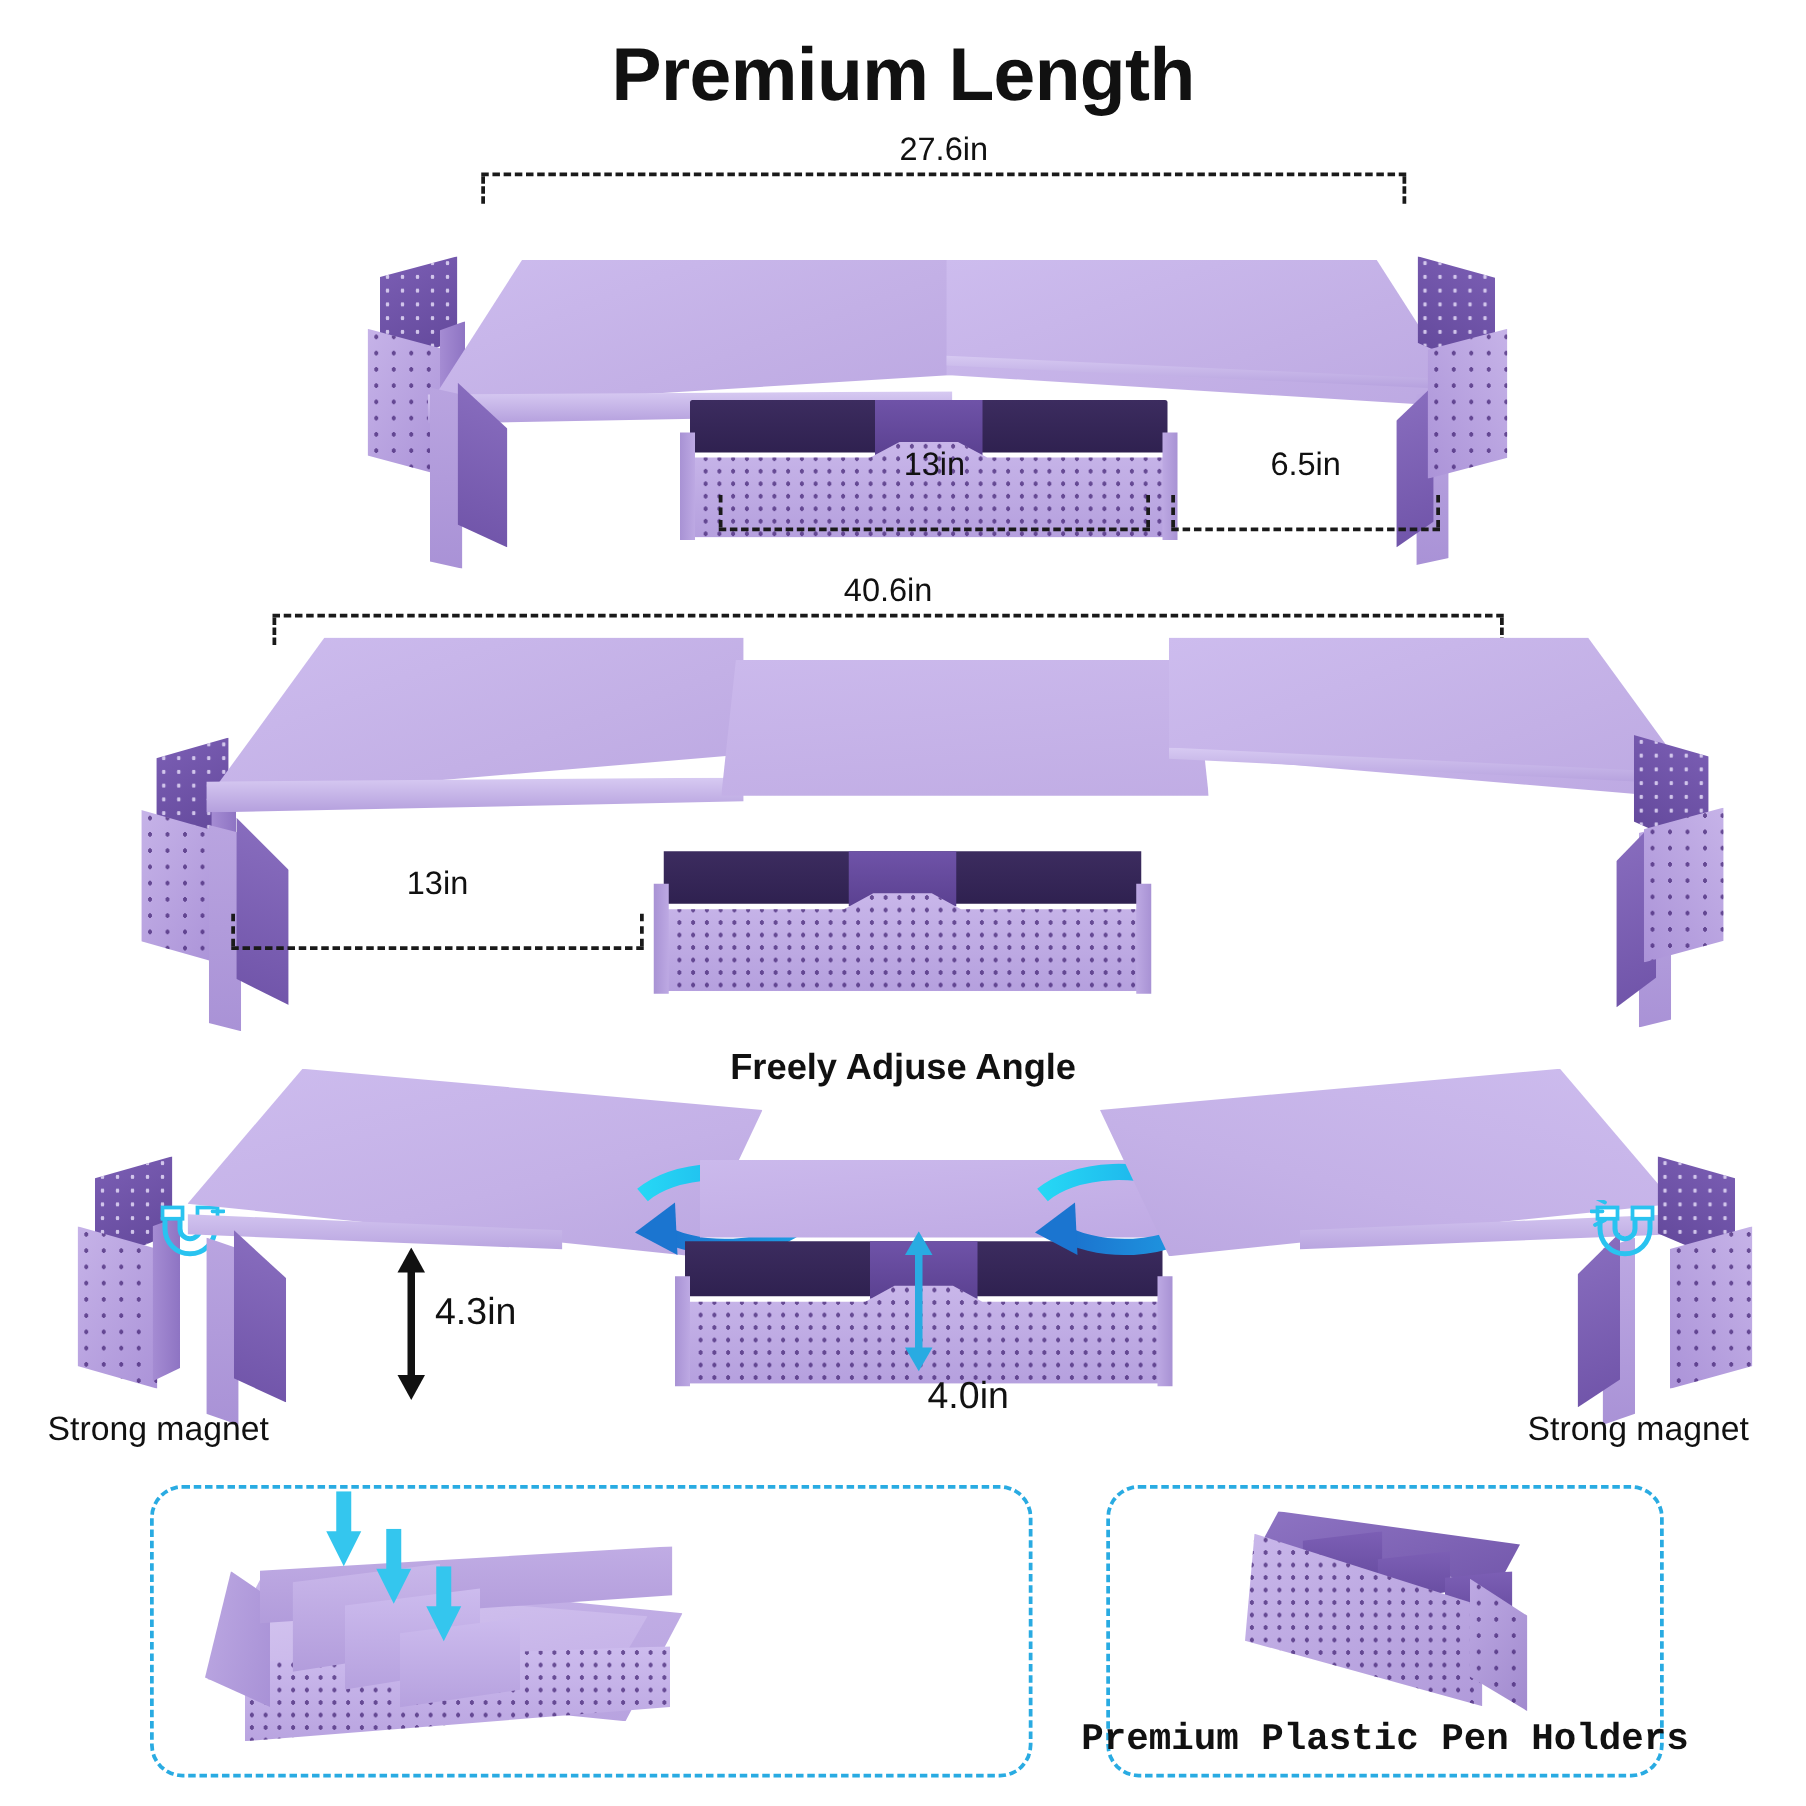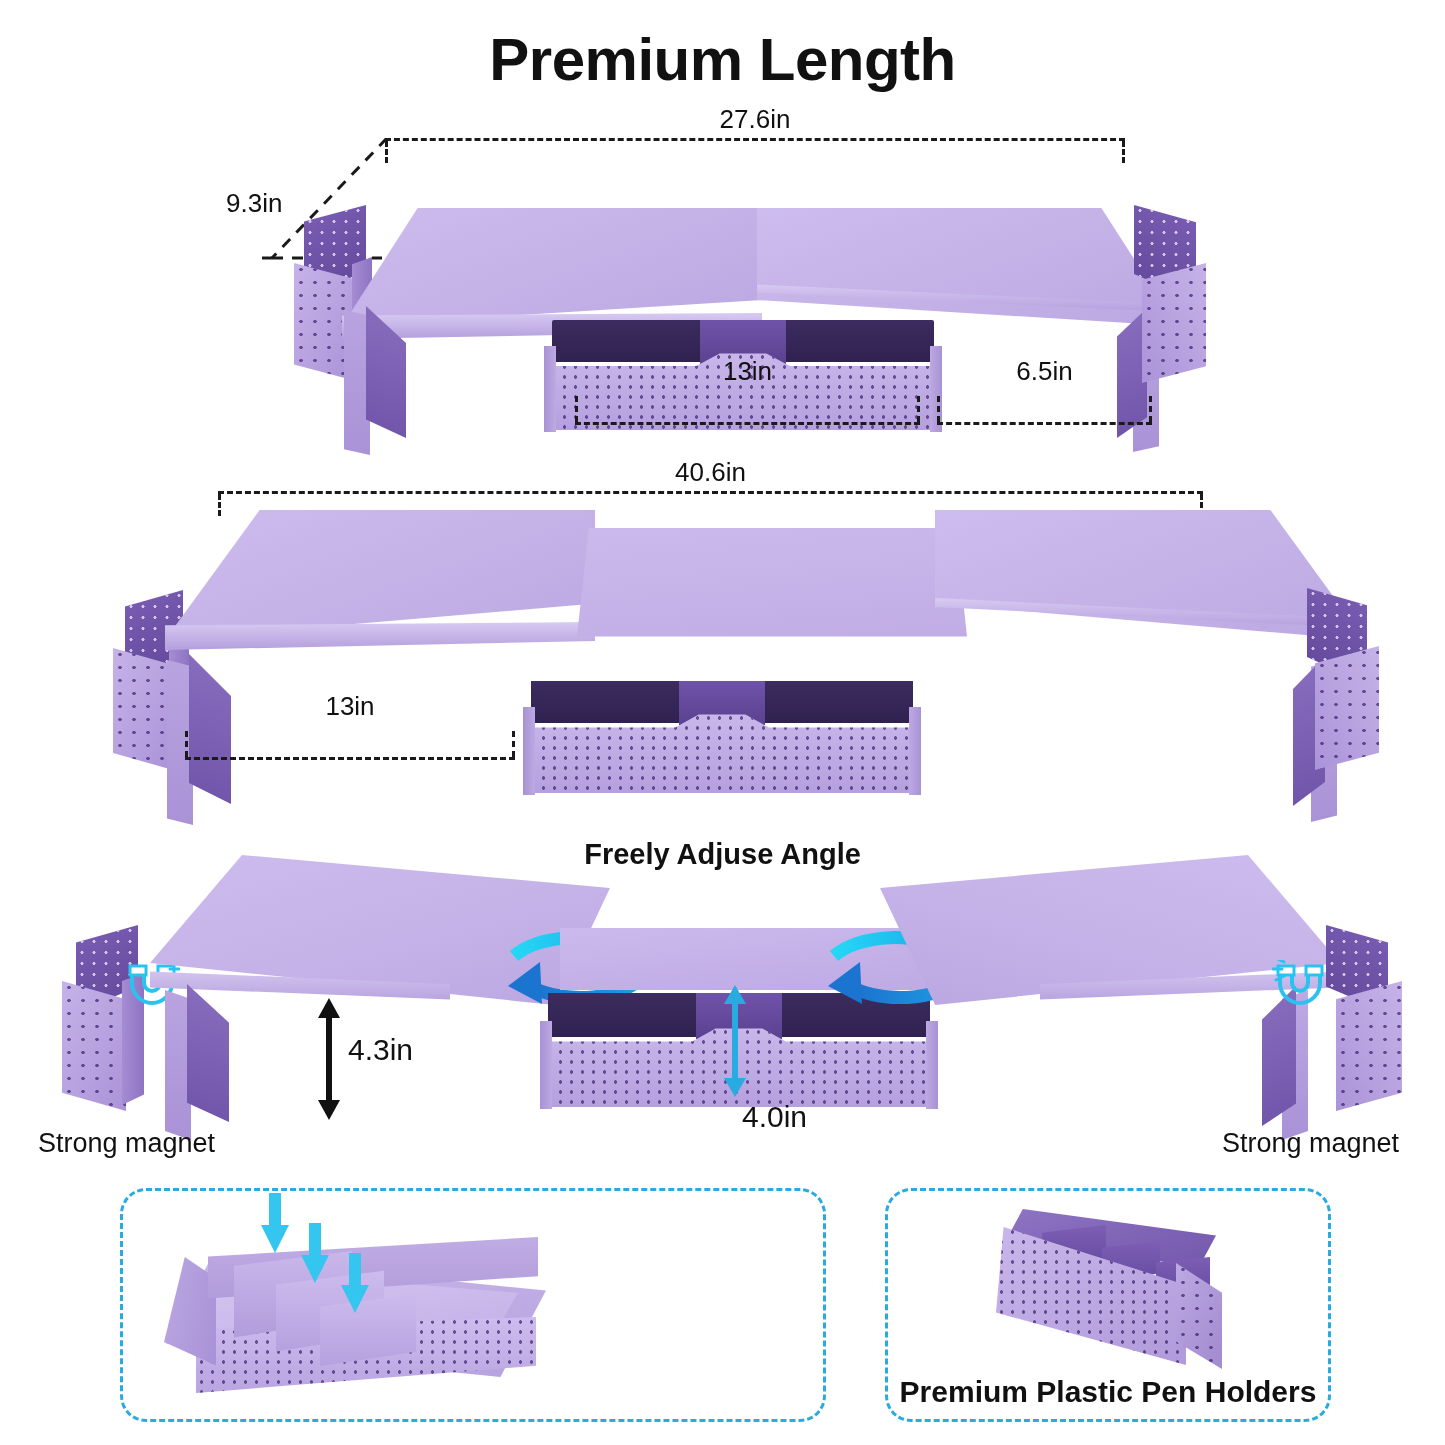"9.3in" div.abs { html: <div> <svg> <path></path> <path></path> <path></path> <path></path> <path></path> <path></path> <path></path> <path></path> <path></path> <path></path> <path></path> <path></path> </svg> <div>9.3in</div> </div> -> none }
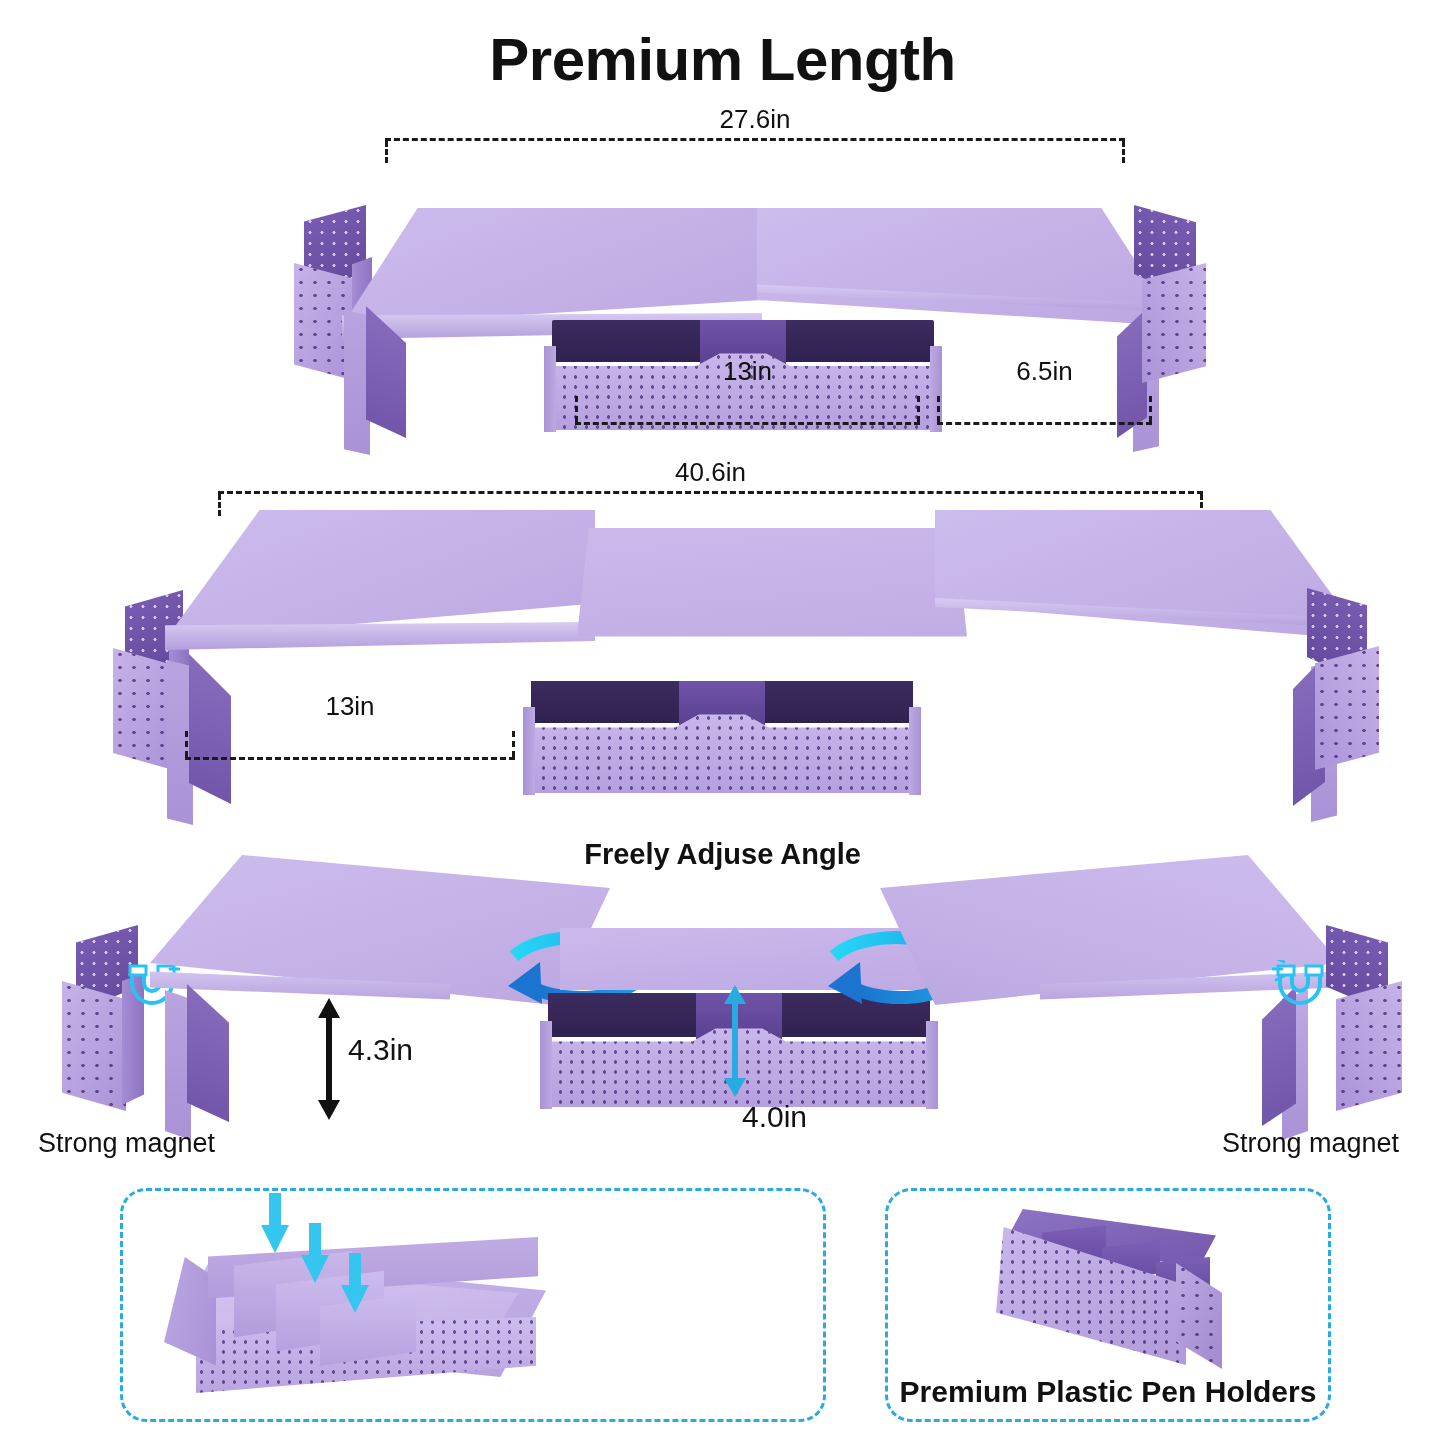"Premium Plastic Pen Holders" div.feature-box { font-family: none -> Liberation Mono, monospace }
